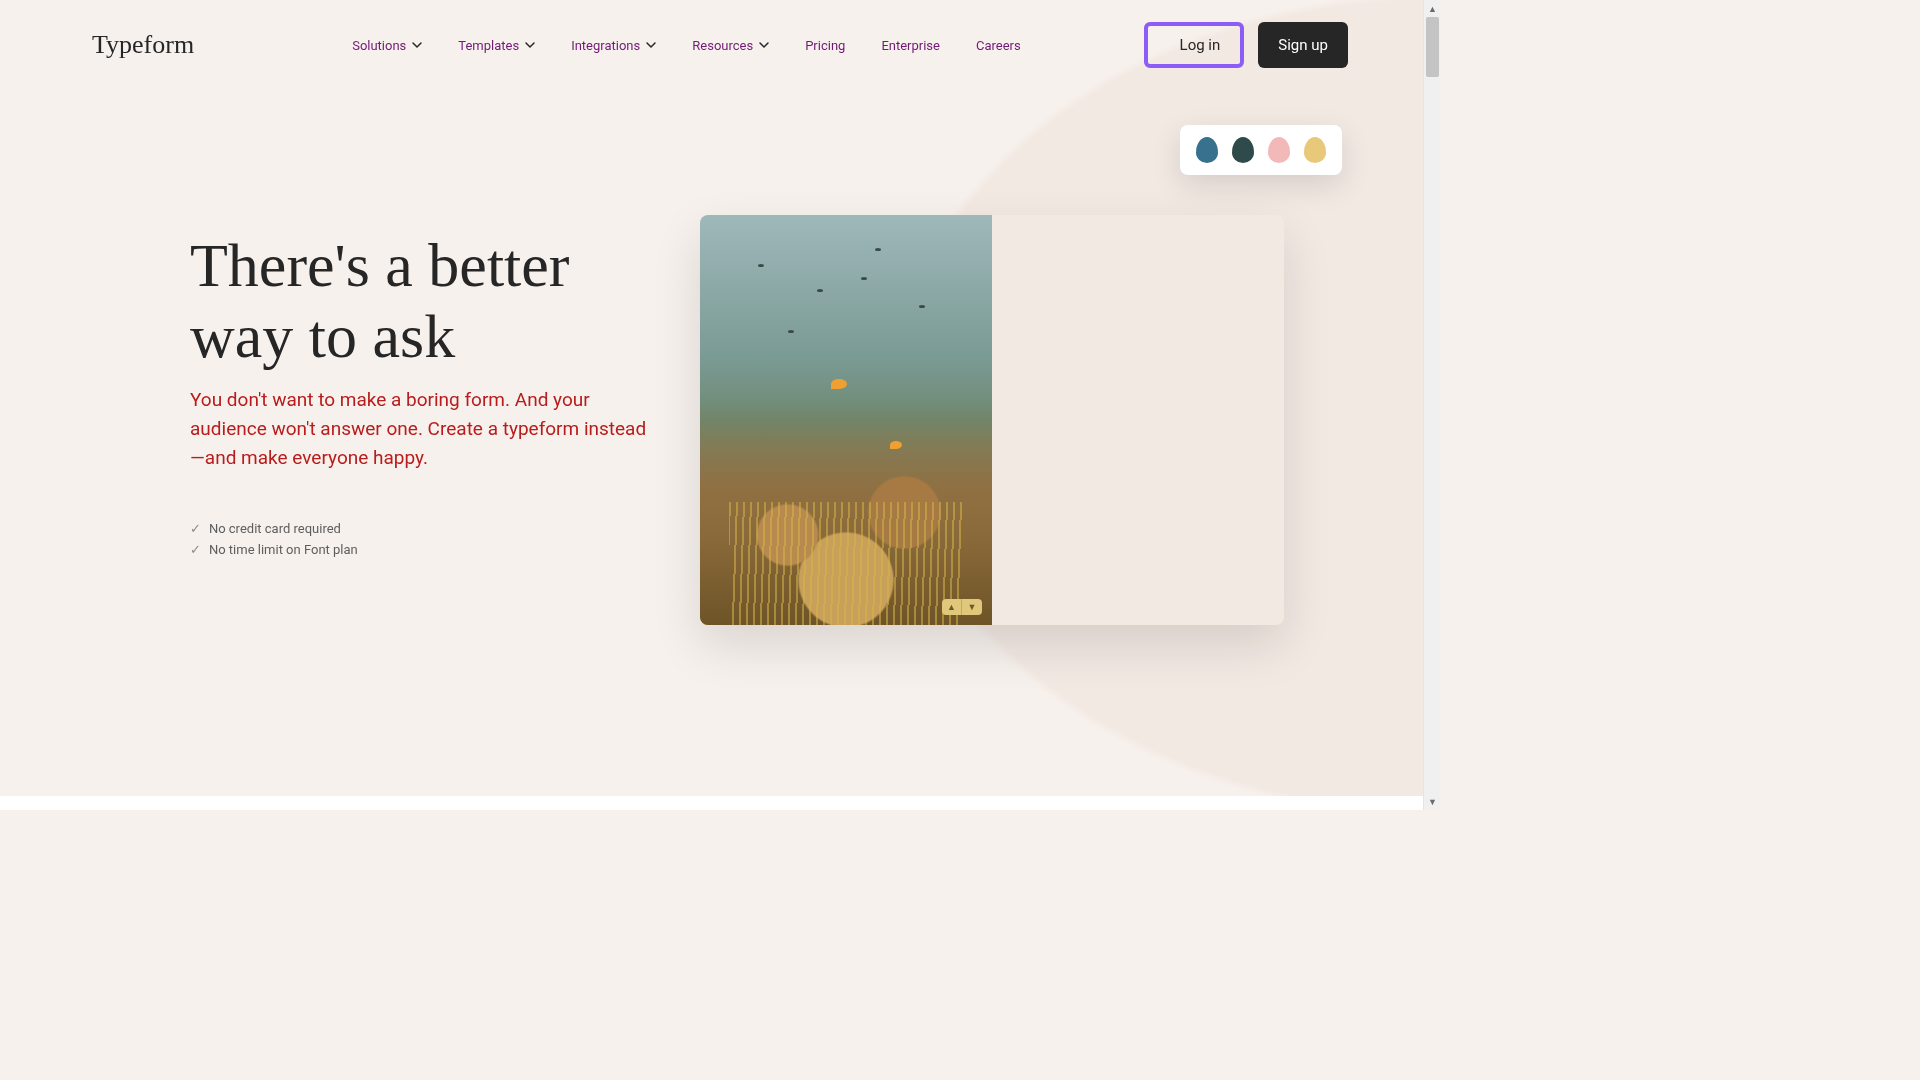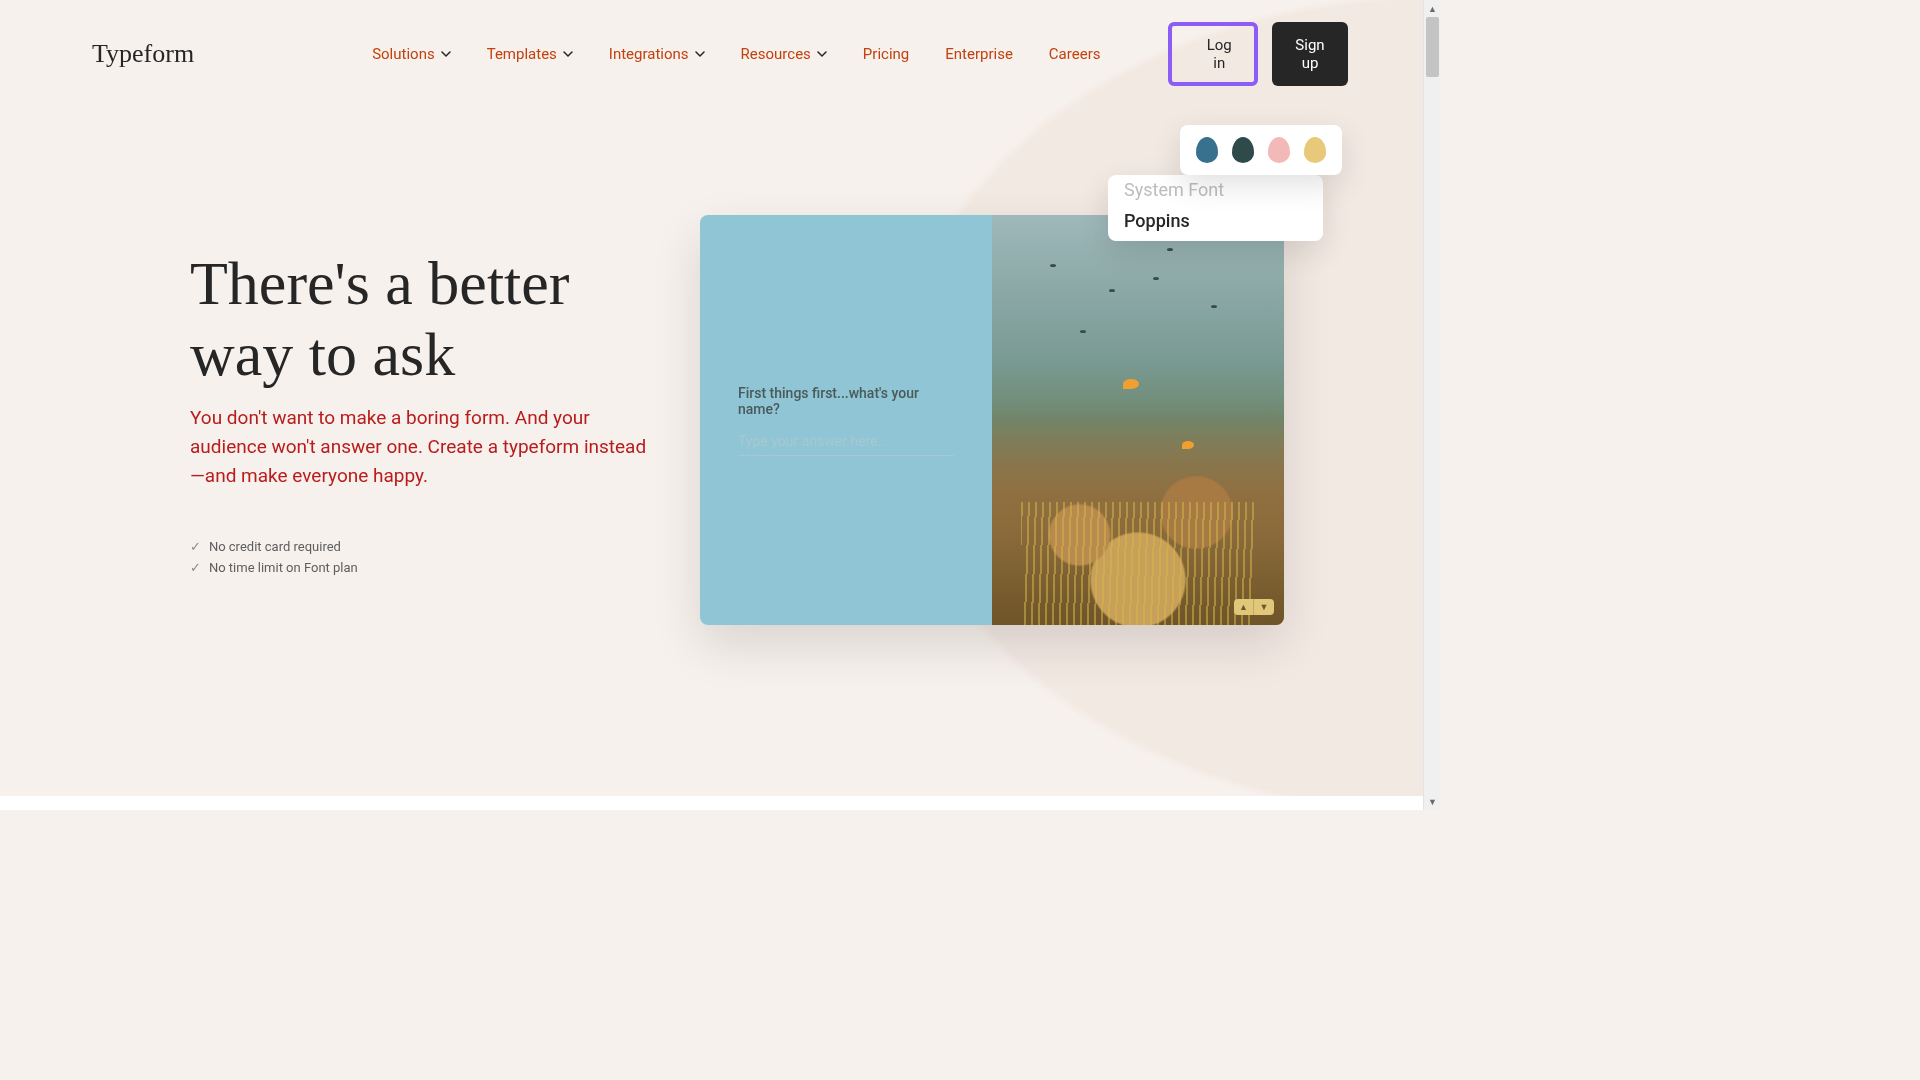"Typeform" .header { gap: 68px -> 48px }
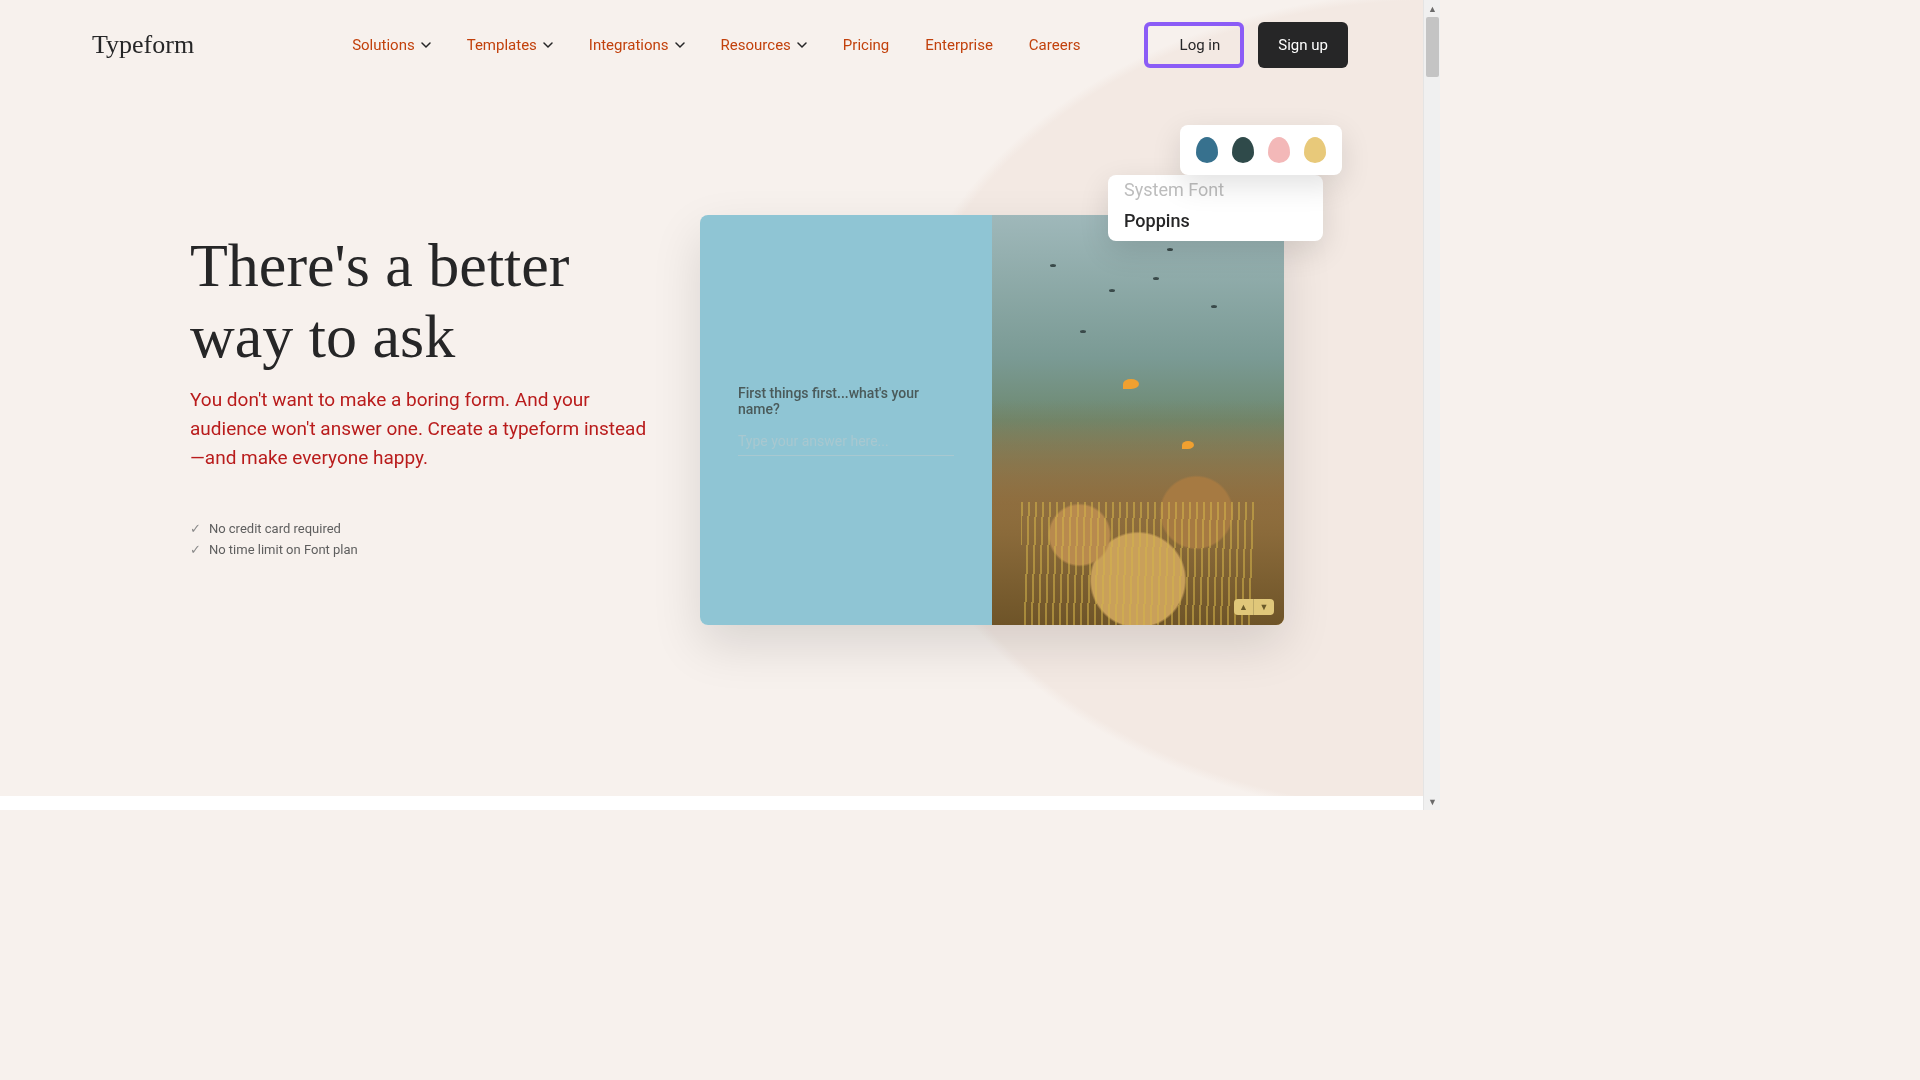"Solutions" .nav-item { color: #c2410c -> #701a75; font-size: 15px -> 13px }
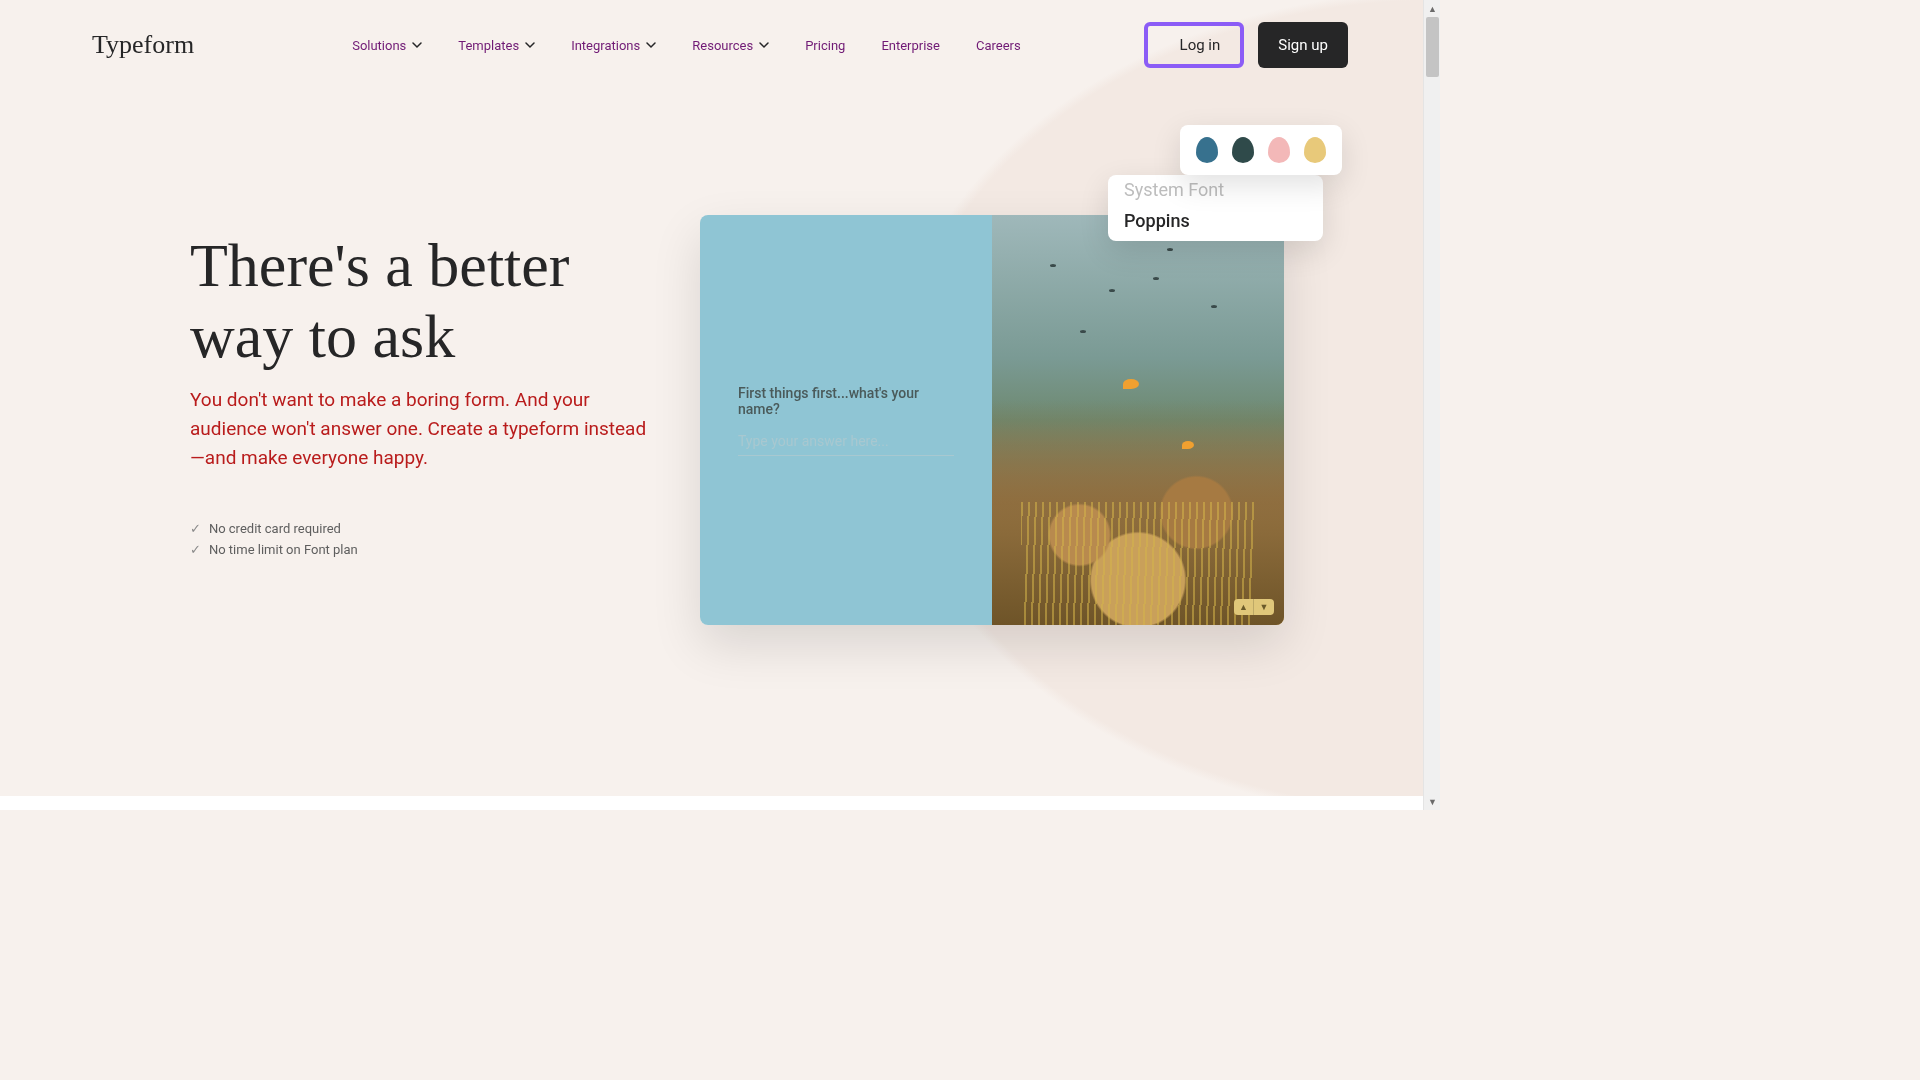"System Font" div.font-pop { html: <div> <div>System Font</div> <div>Poppins</div> </div> -> none }
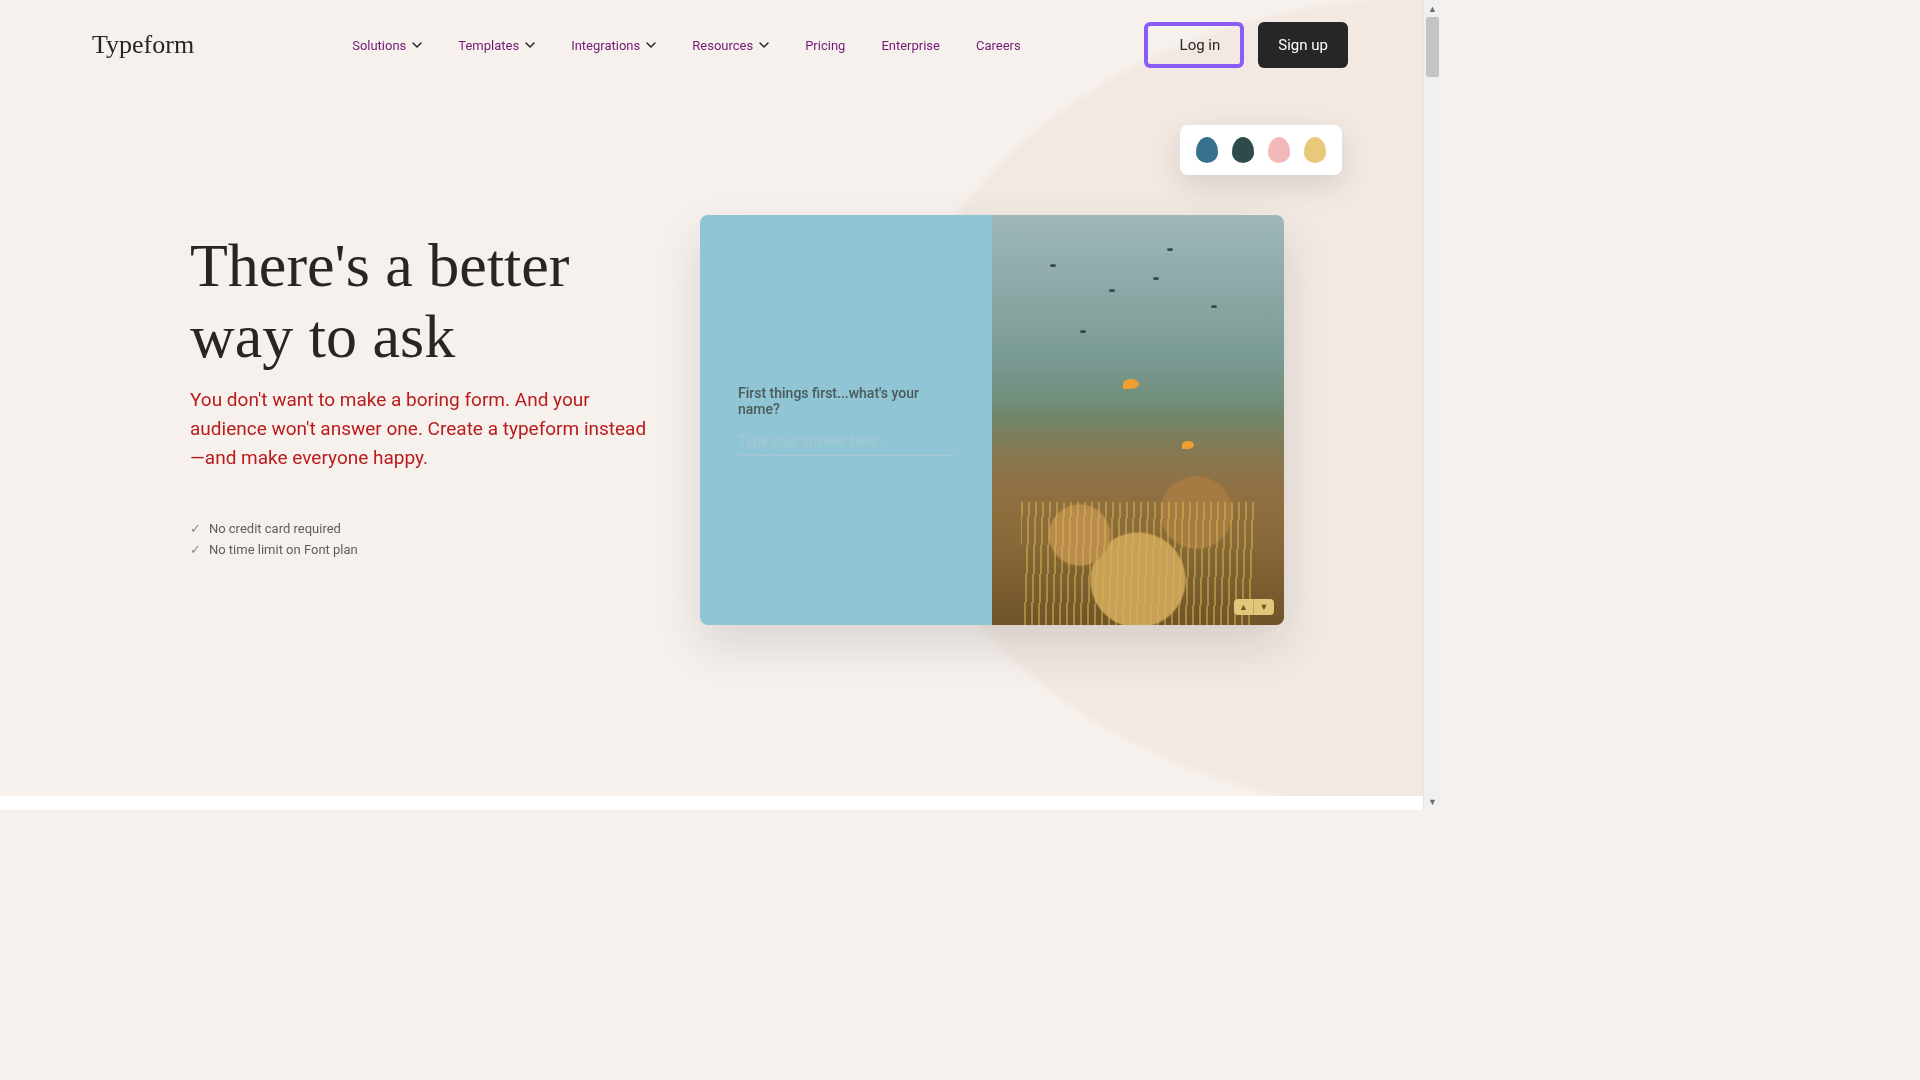"First things first...what's your name?" div.preview-left { html: <div> <div>First things first...what's your name?</div> <div>Type your answer here...</div> </div> -> none }
